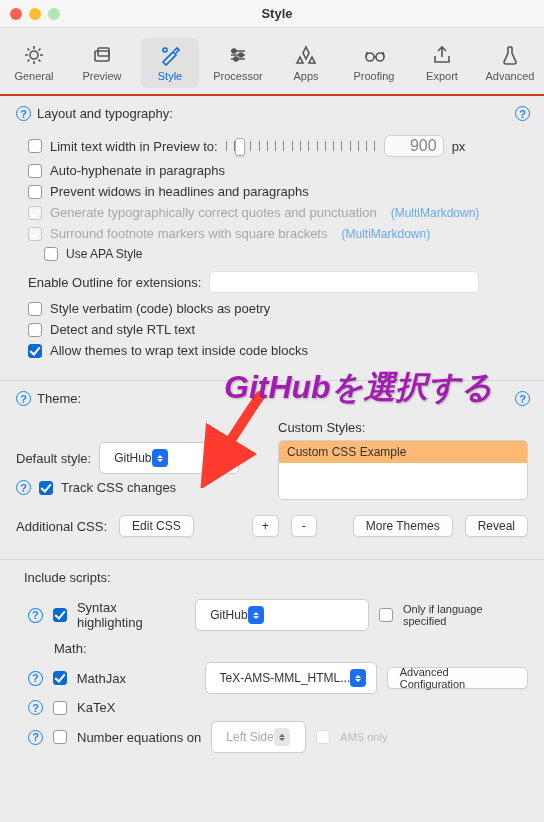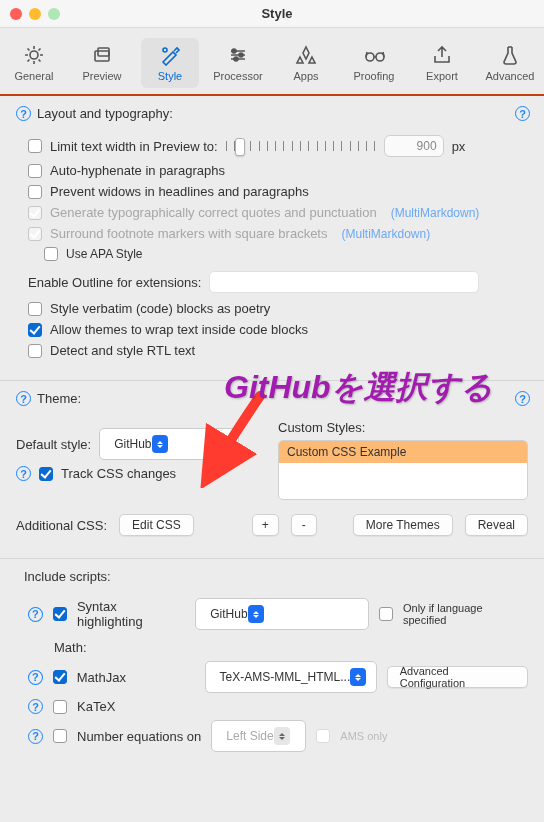"900" .numfield { font-size: 12px -> 16px }
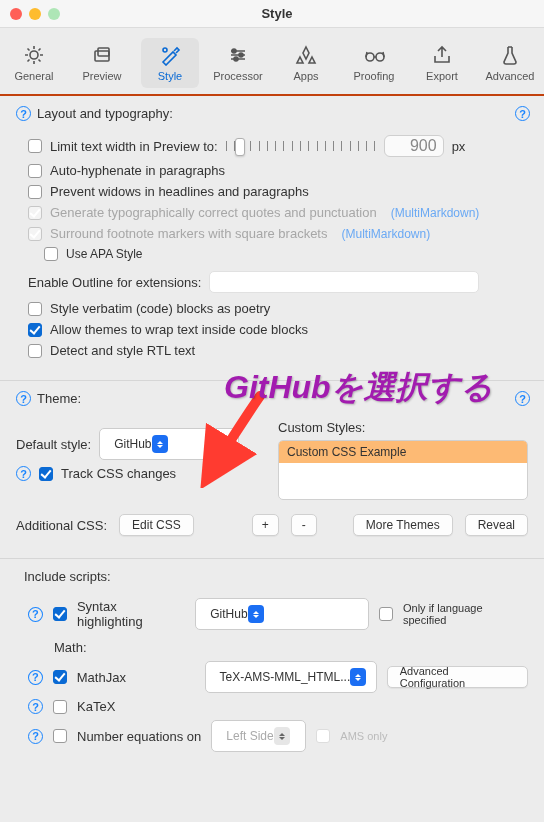"Allow themes to wrap text" div.row { order: before "Detect and style RTL text" -> after "Detect and style RTL text" }
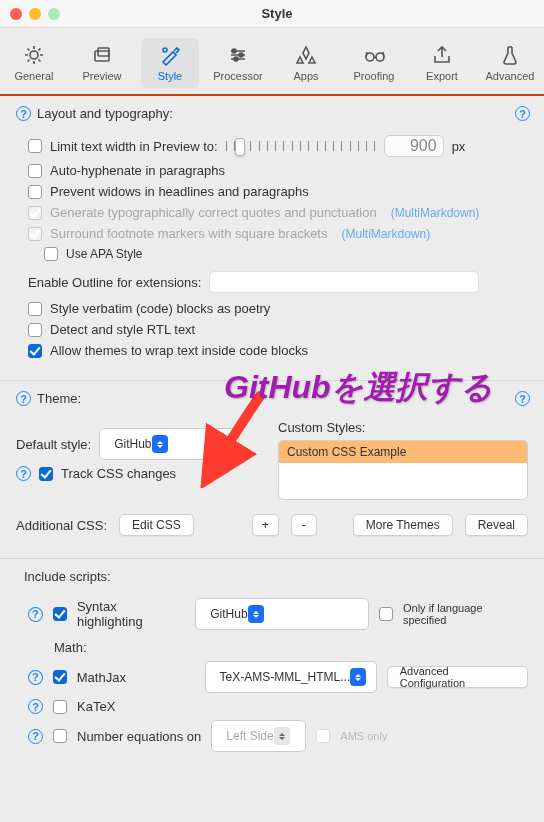"Default style:" div.row { margin-top: 8px -> 22px }
